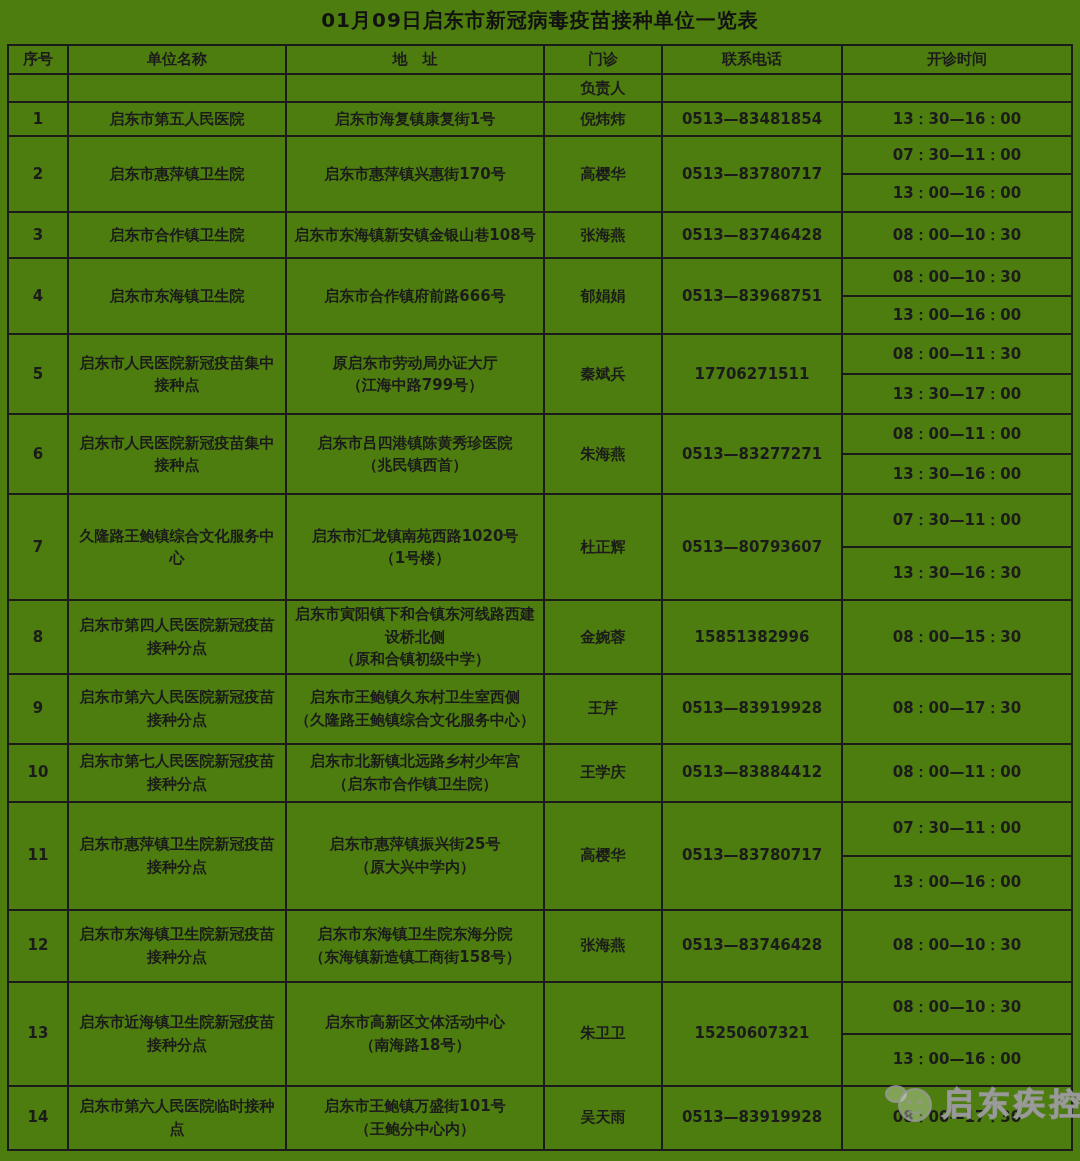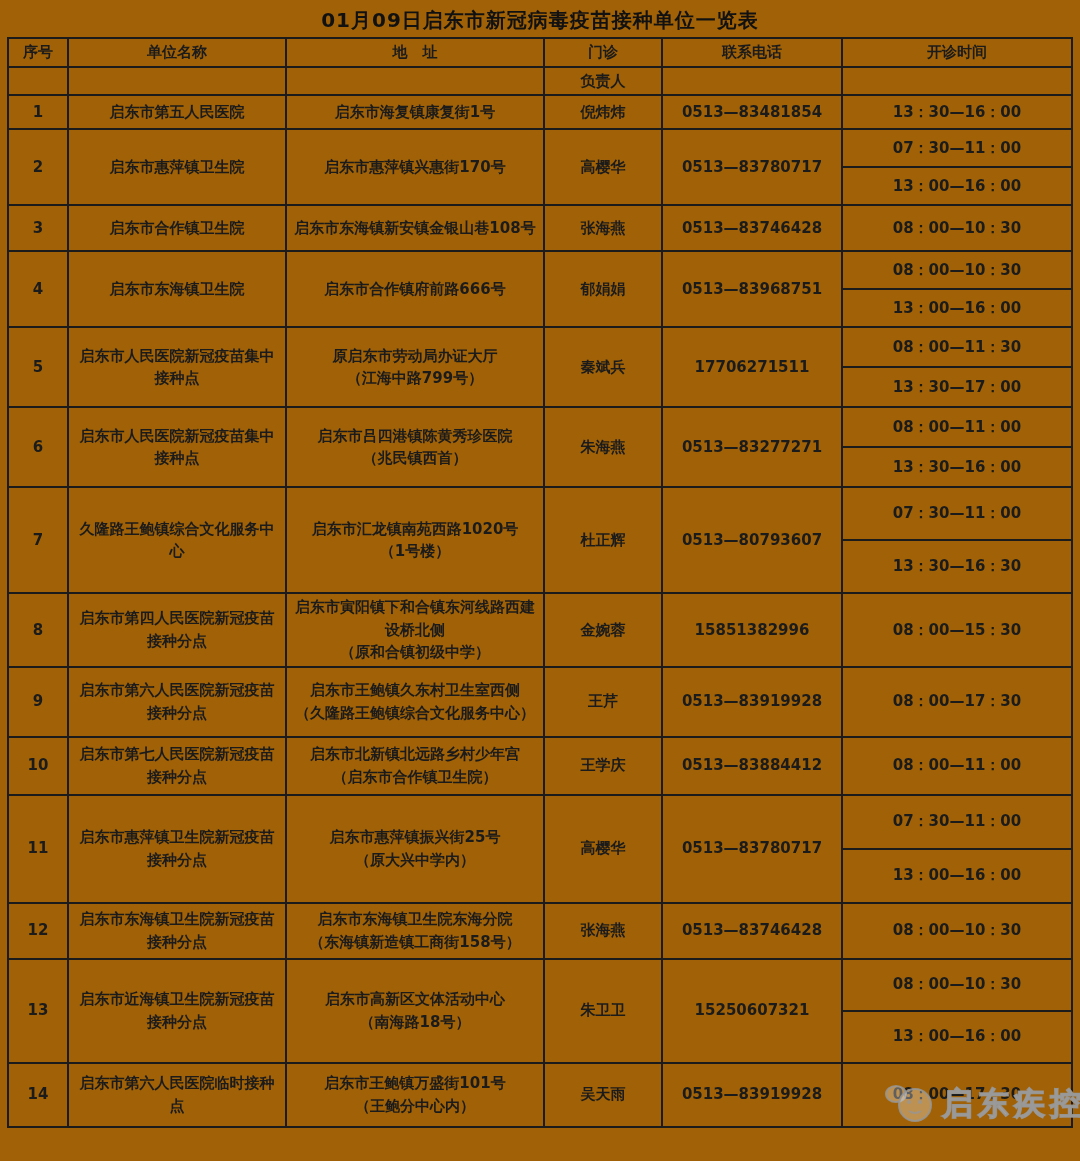"01月09日启东市新冠病毒疫苗接种单位一览表" .page { background: #a16207 -> #4d7c0f }
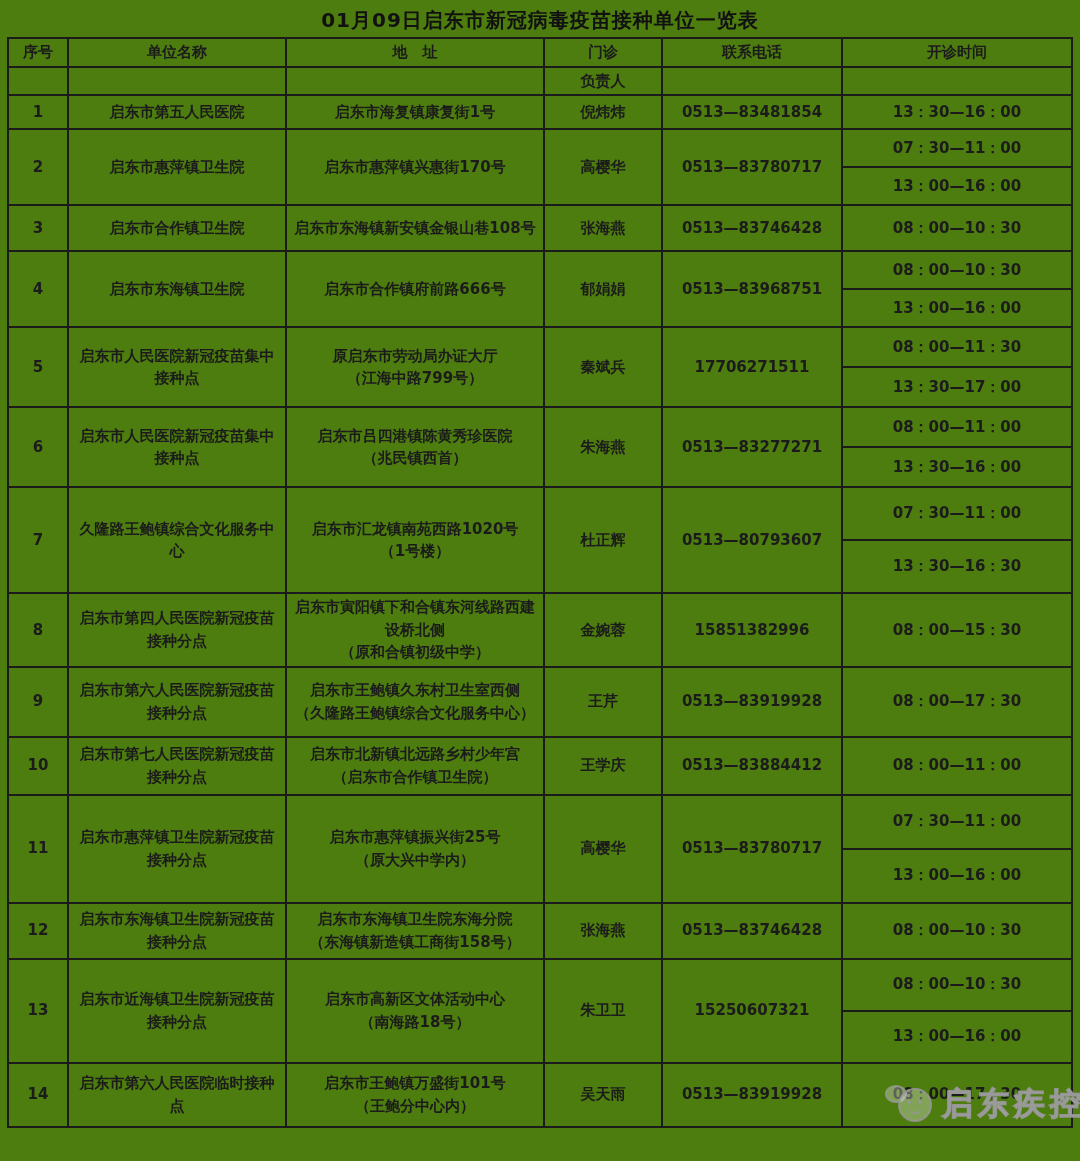"序号" table.vax { margin: 3px auto 0 auto -> 10px auto 0 auto }
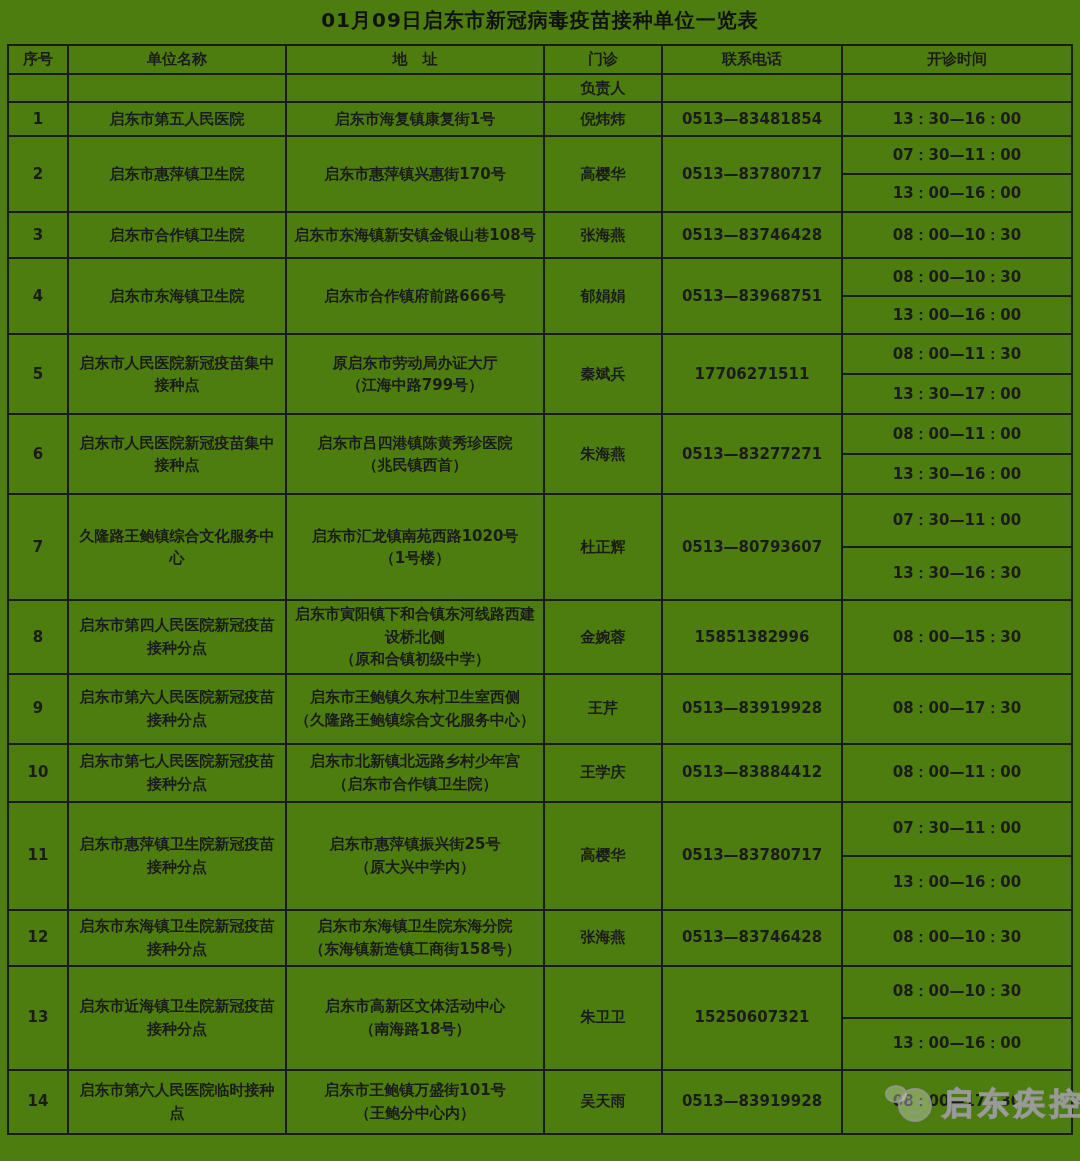"12" tr { height: 56px -> 72px }
